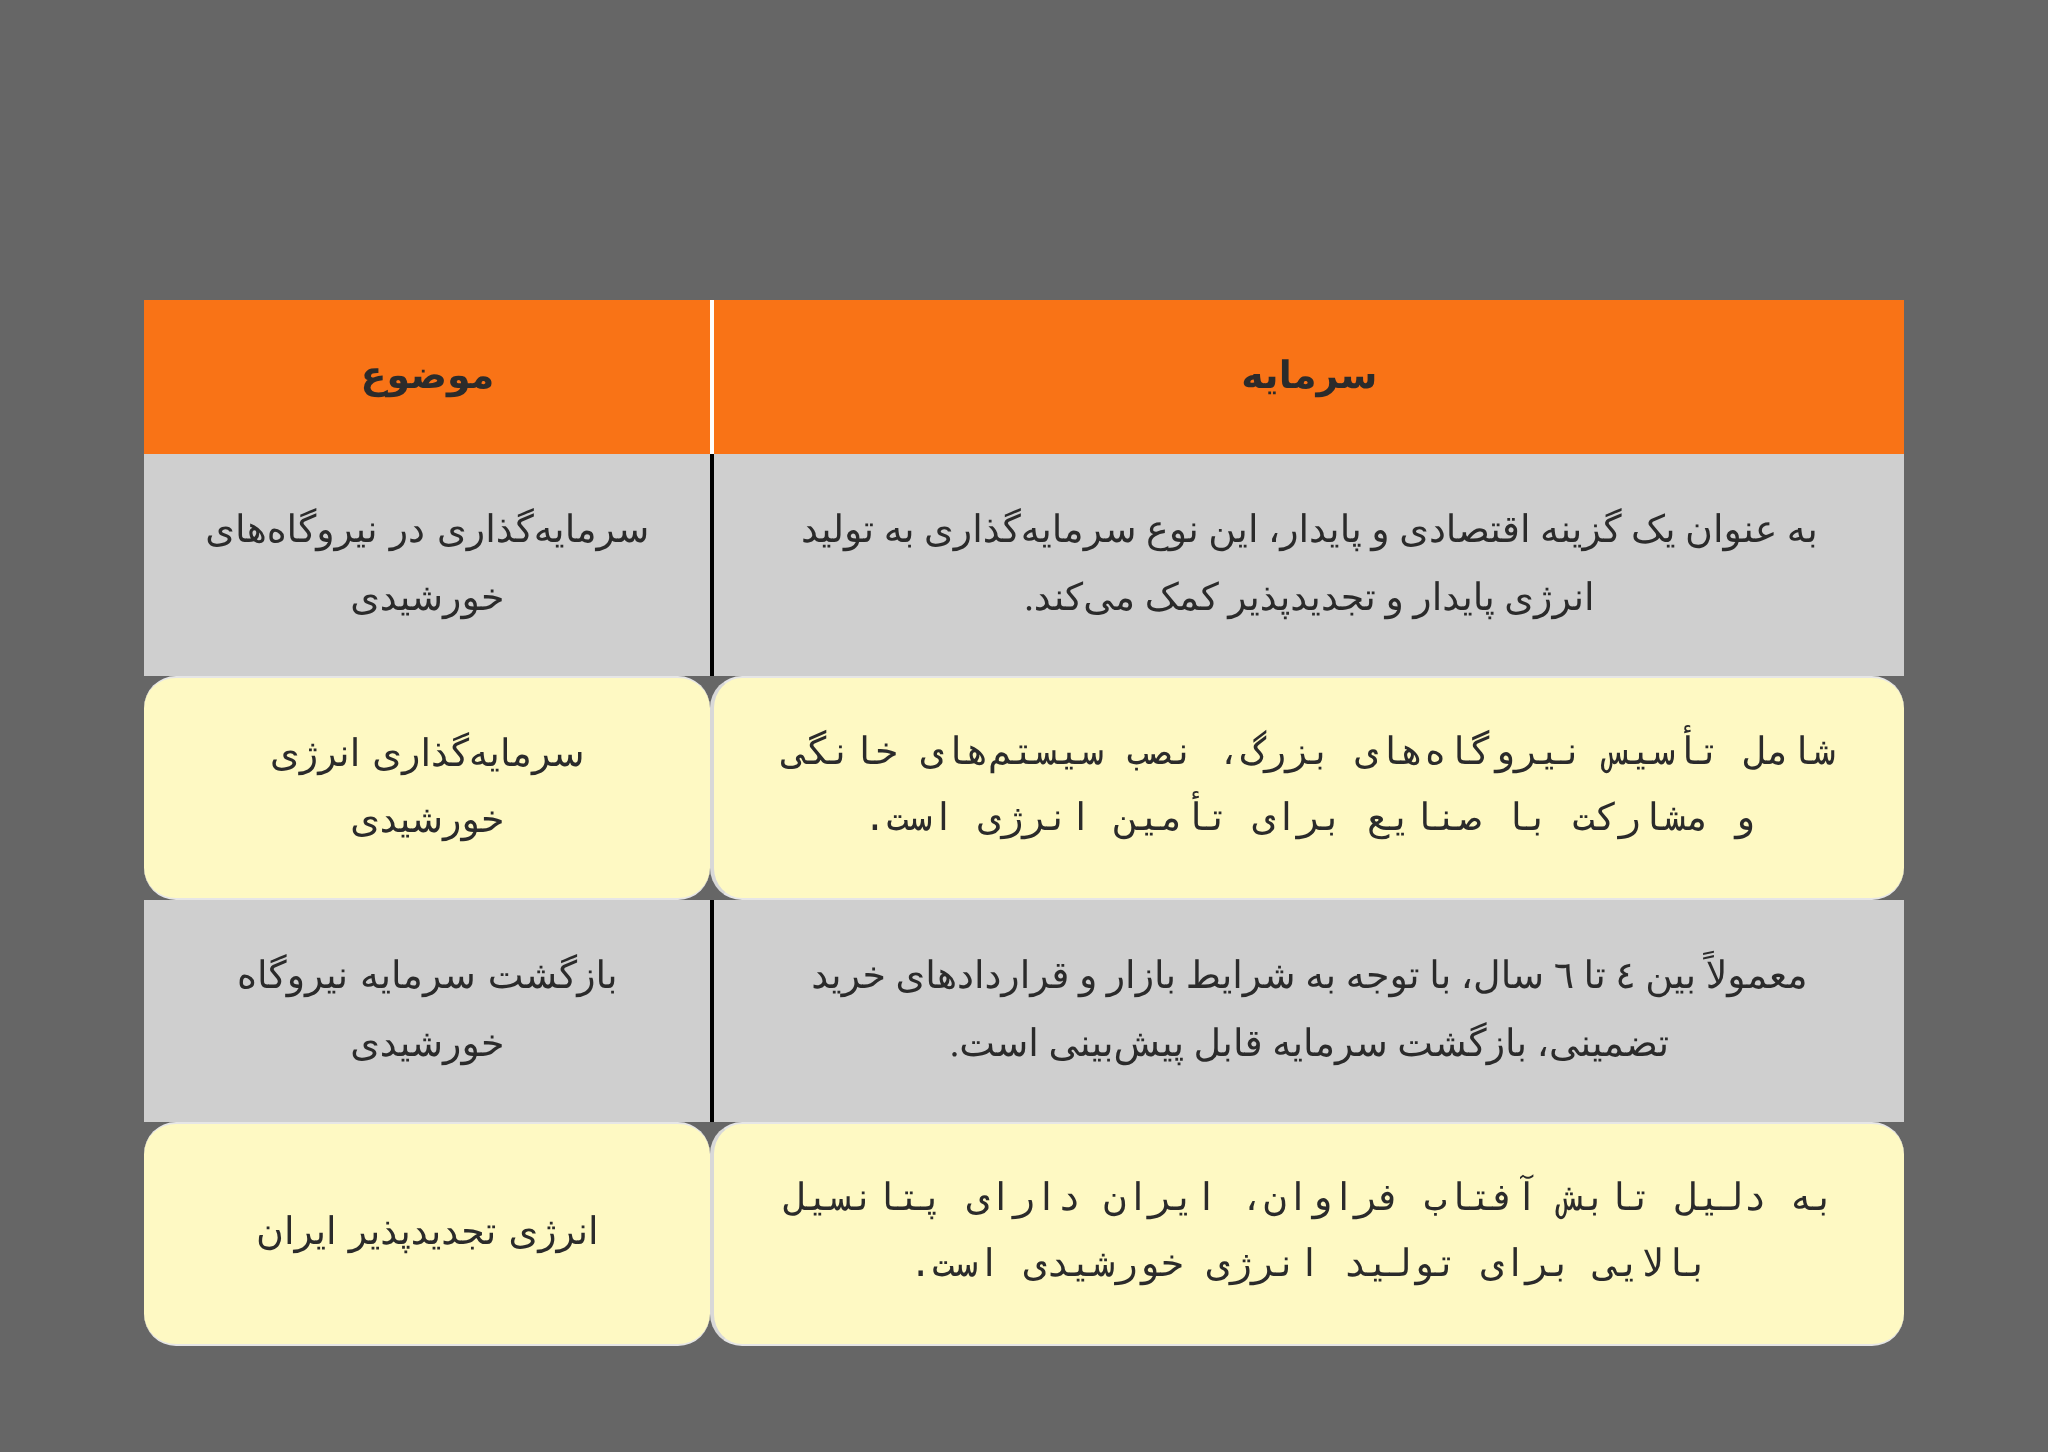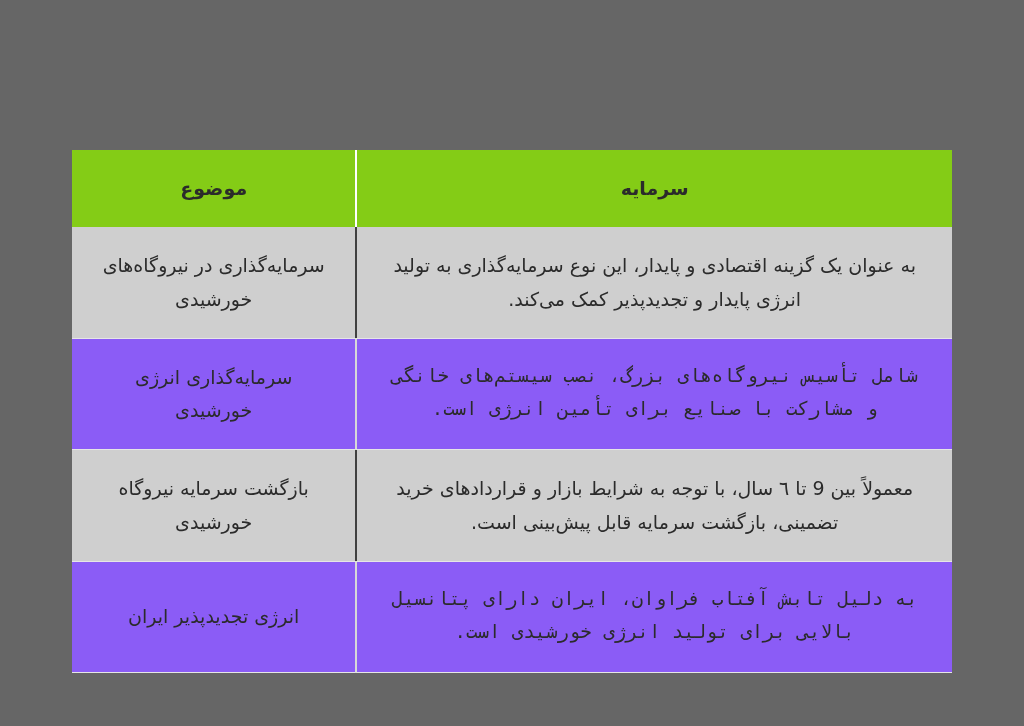"موضوع" thead th { background: #84cc16 -> #f97316 }
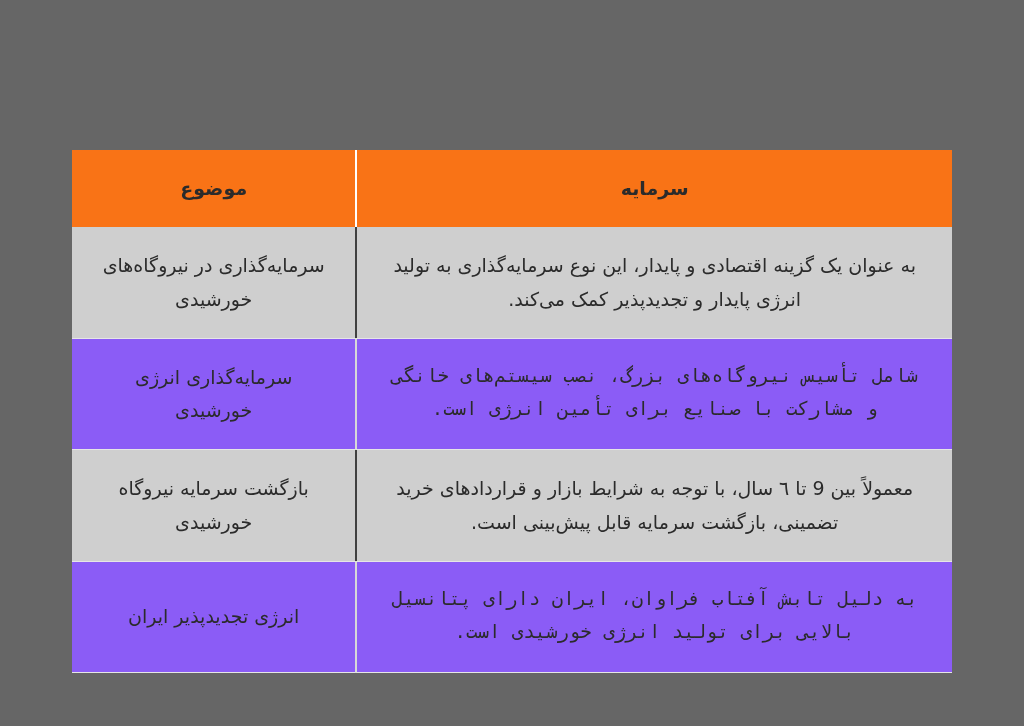"به عنوان یک گزینه اقتصادی" tbody tr.row-shaded td.cell-desc { border-left: 2px solid #404040 -> 2px solid #000000; font-family: none -> Liberation Serif, serif }
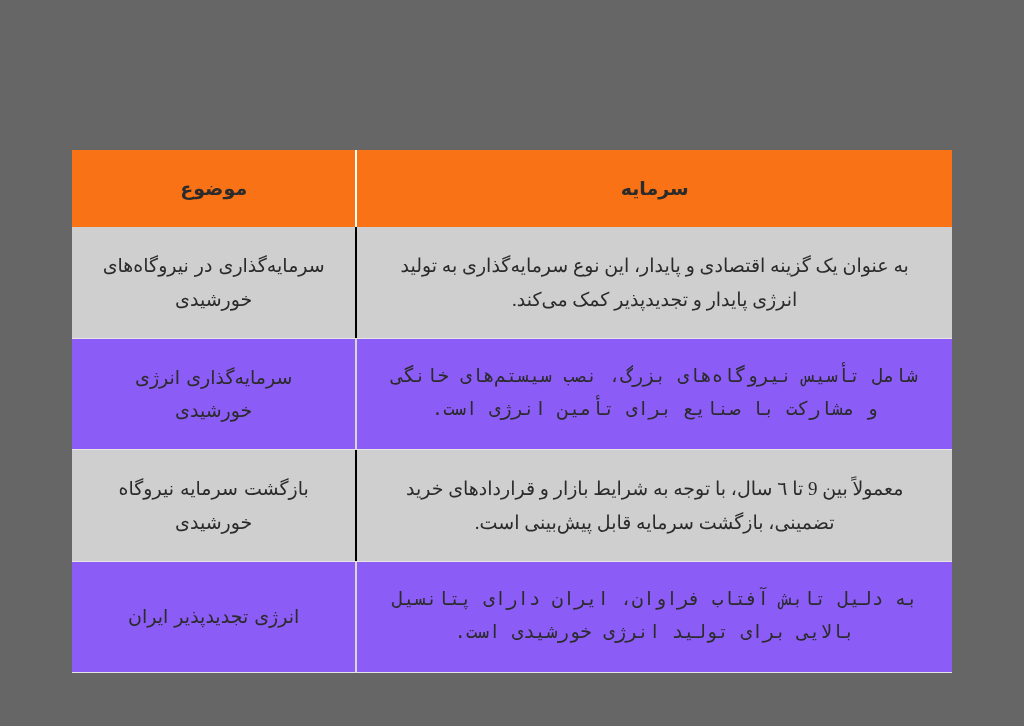"سرمایه‌گذاری انرژی خورشیدی" tbody tr.row-plain td { background: #8b5cf6 -> #fef9c3; border-radius: none -> 16px }
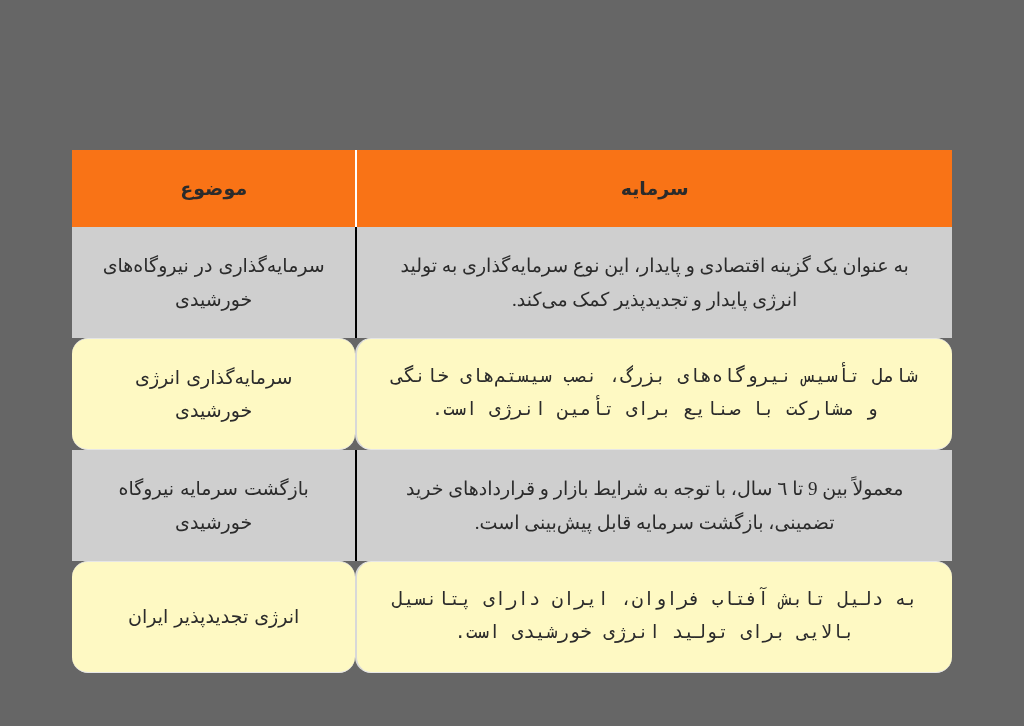"معمولاً بین 9 تا ٦" td.cell-desc { text: 9 -> ٤ }
